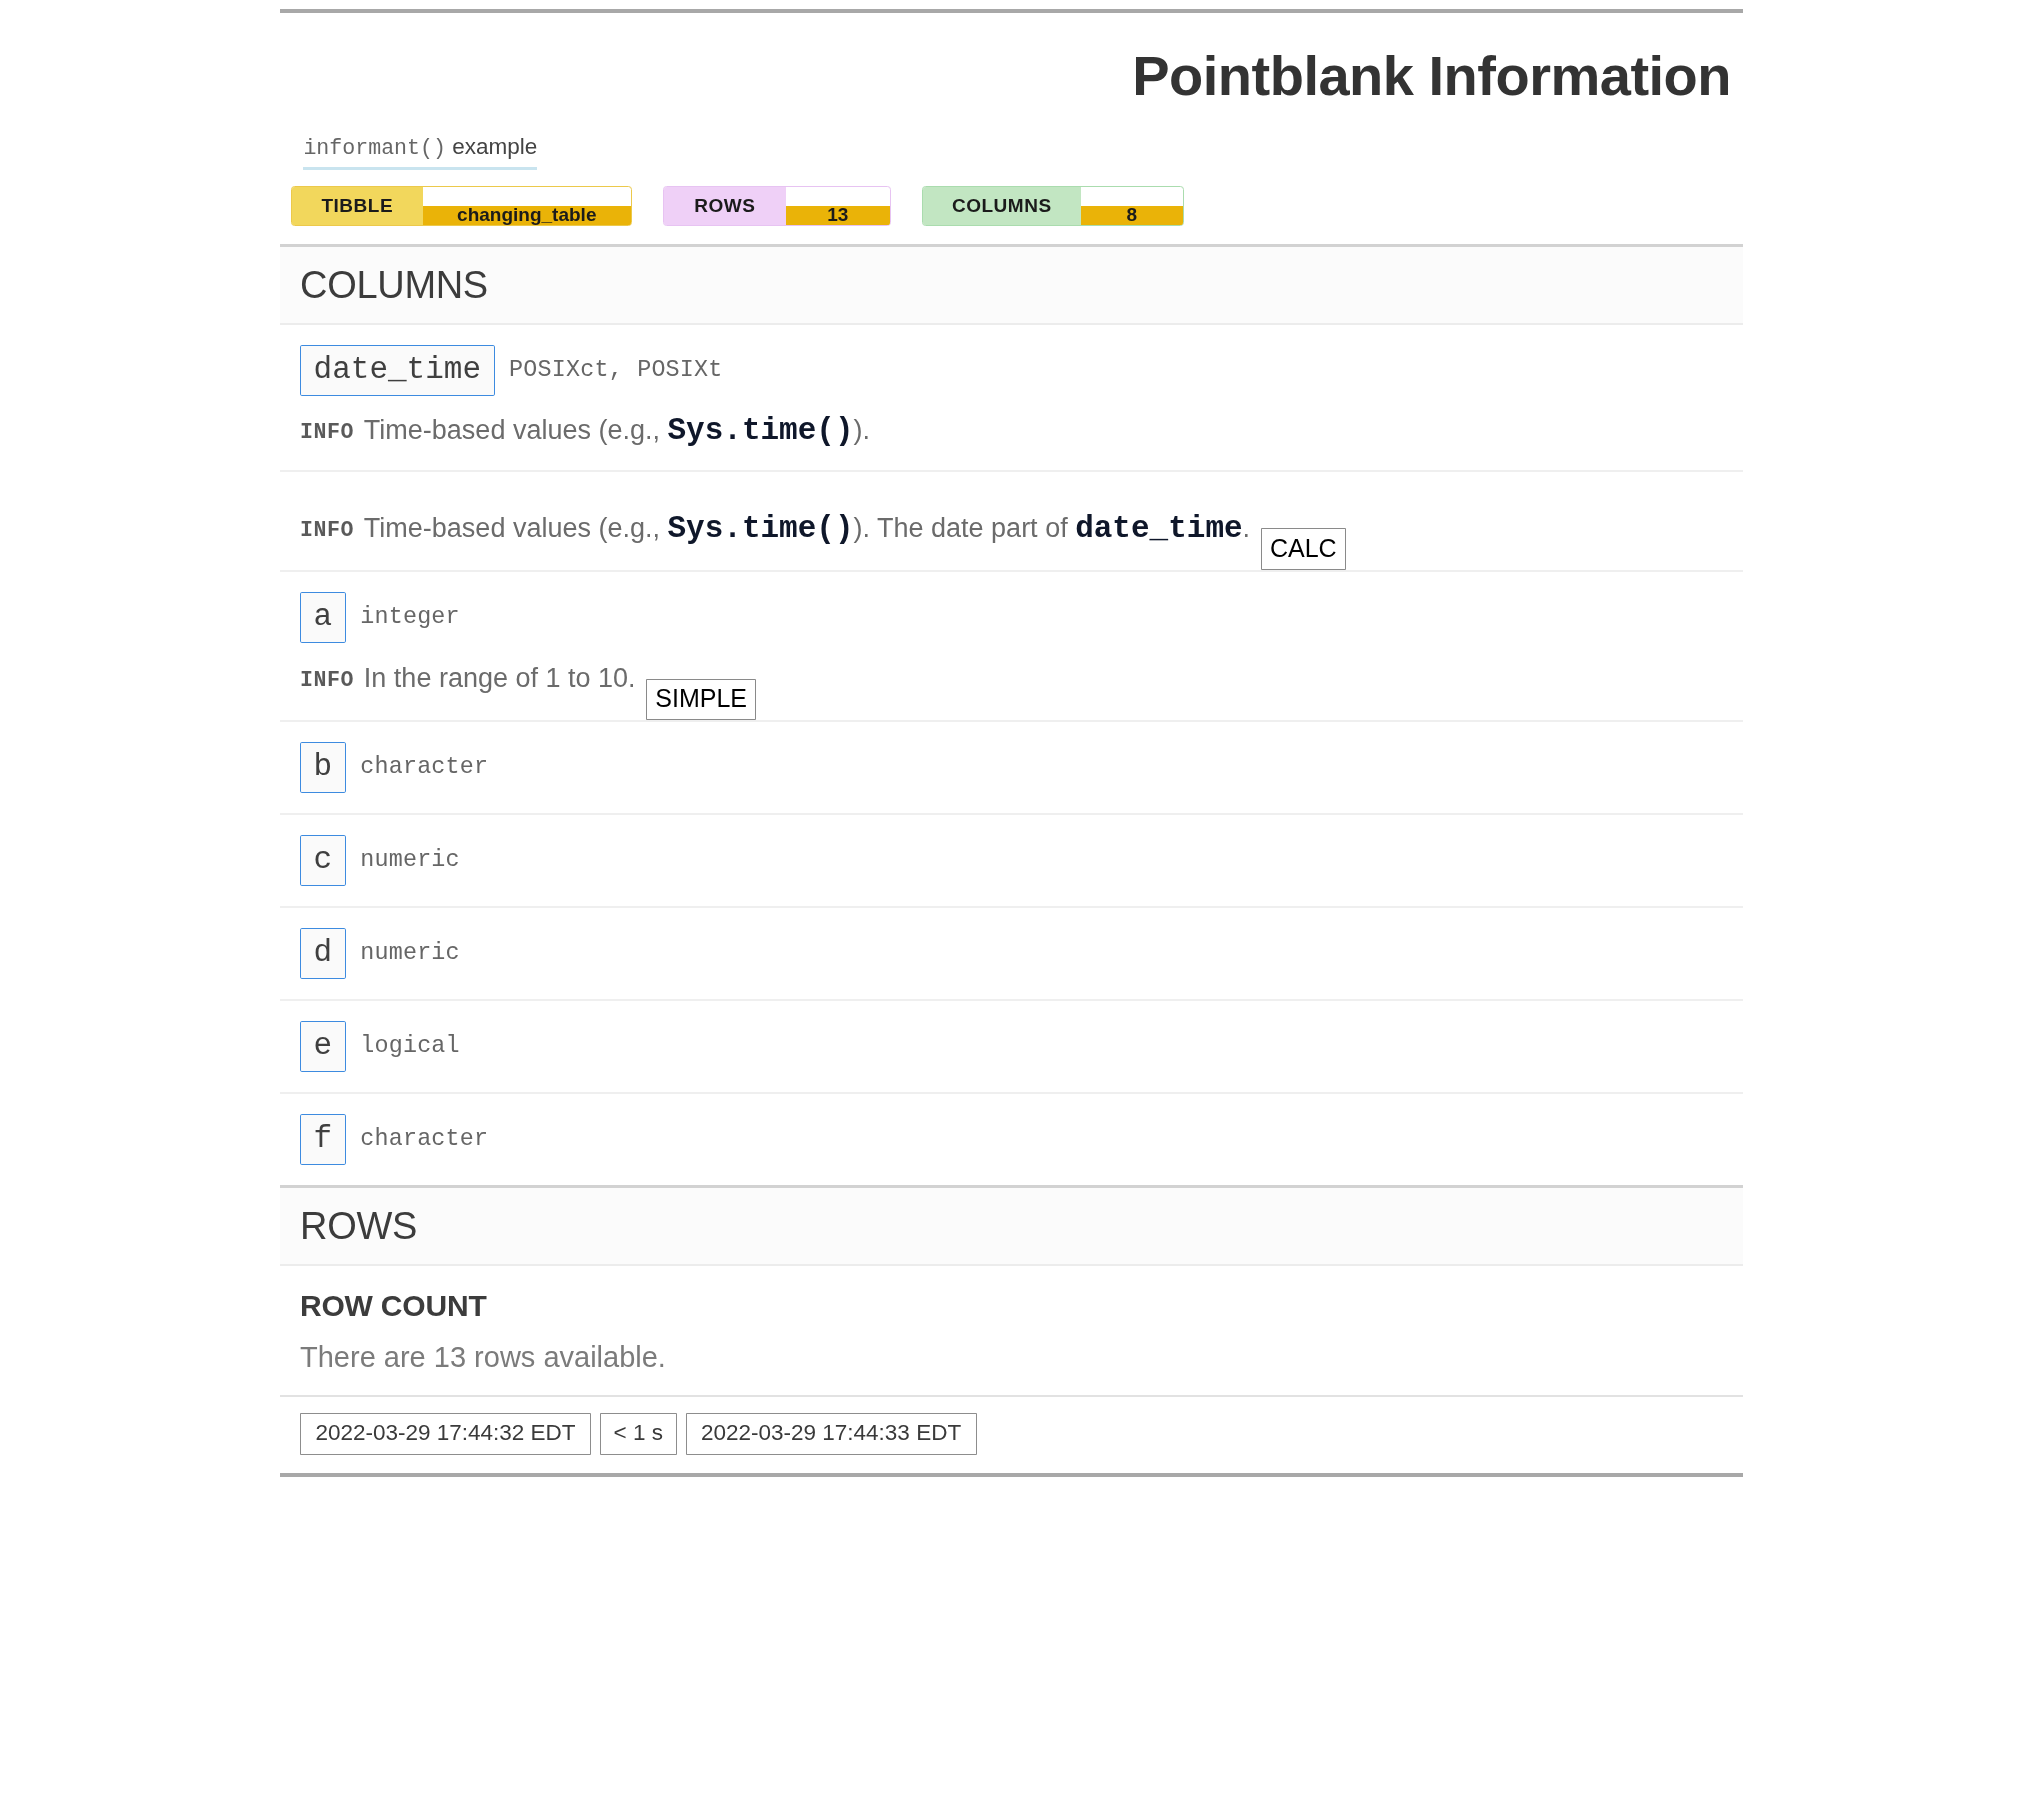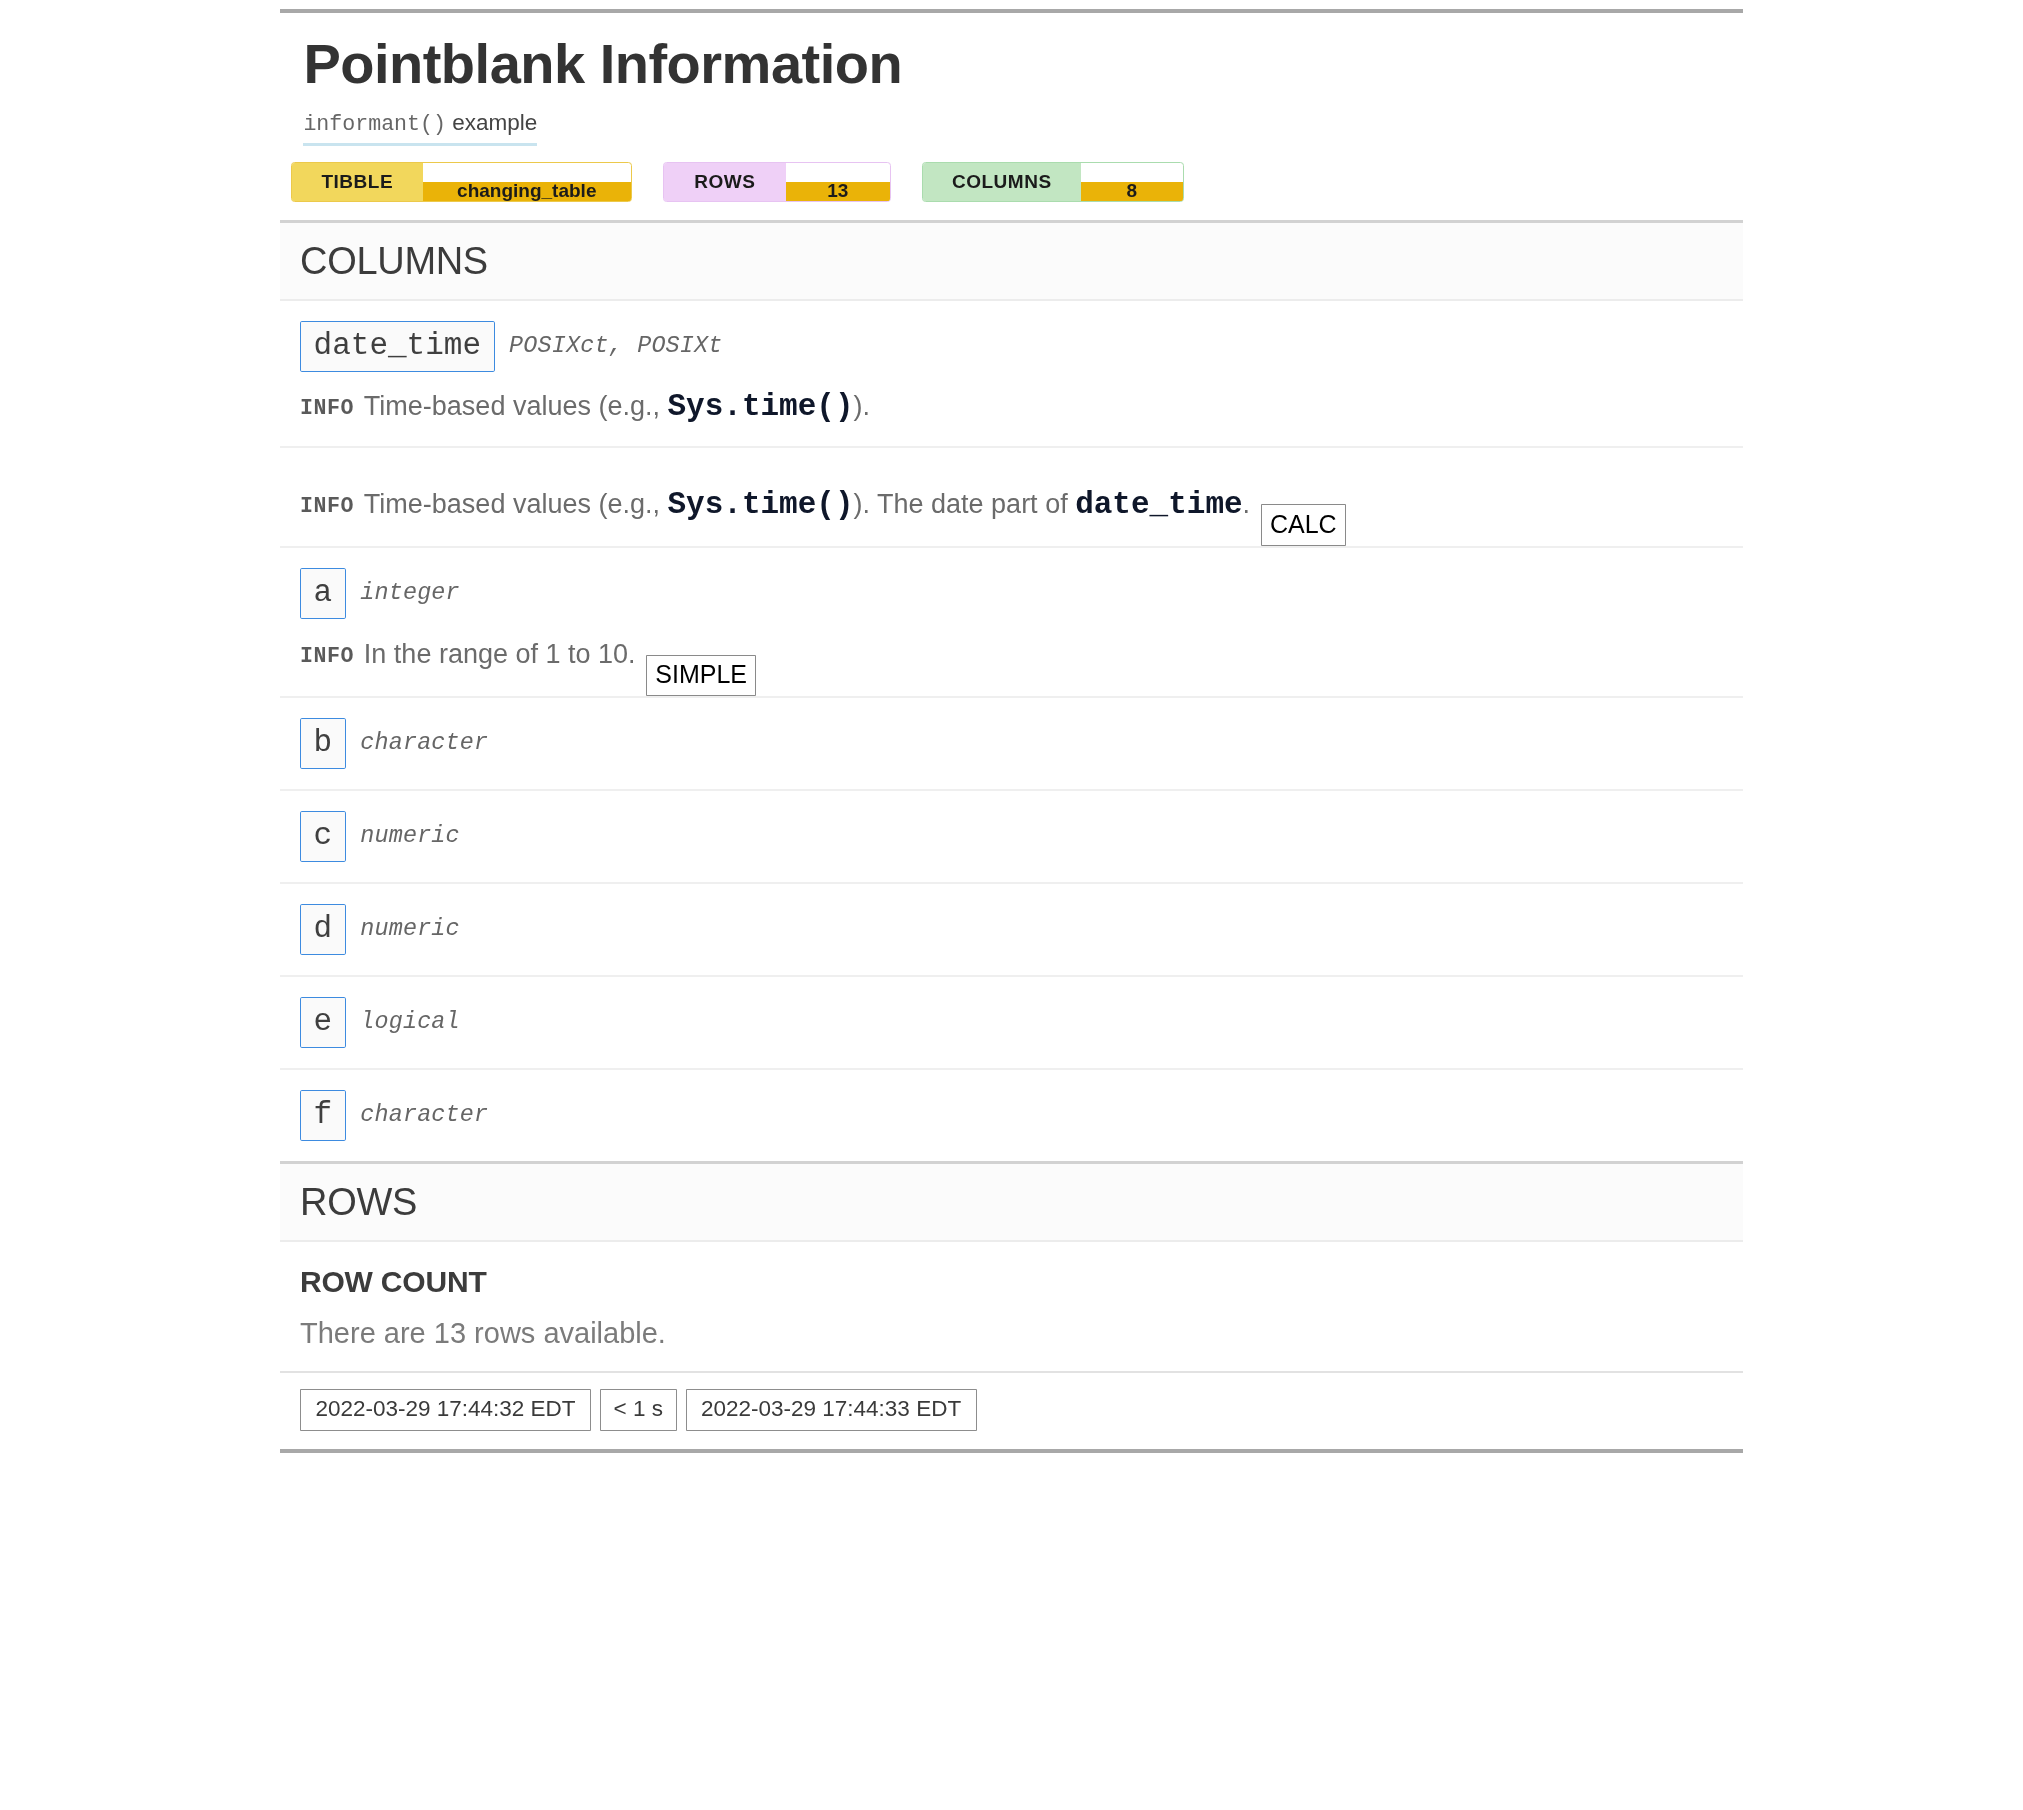"Pointblank Information" .report-title { margin: 0 -> 12px; text-align: none -> right }
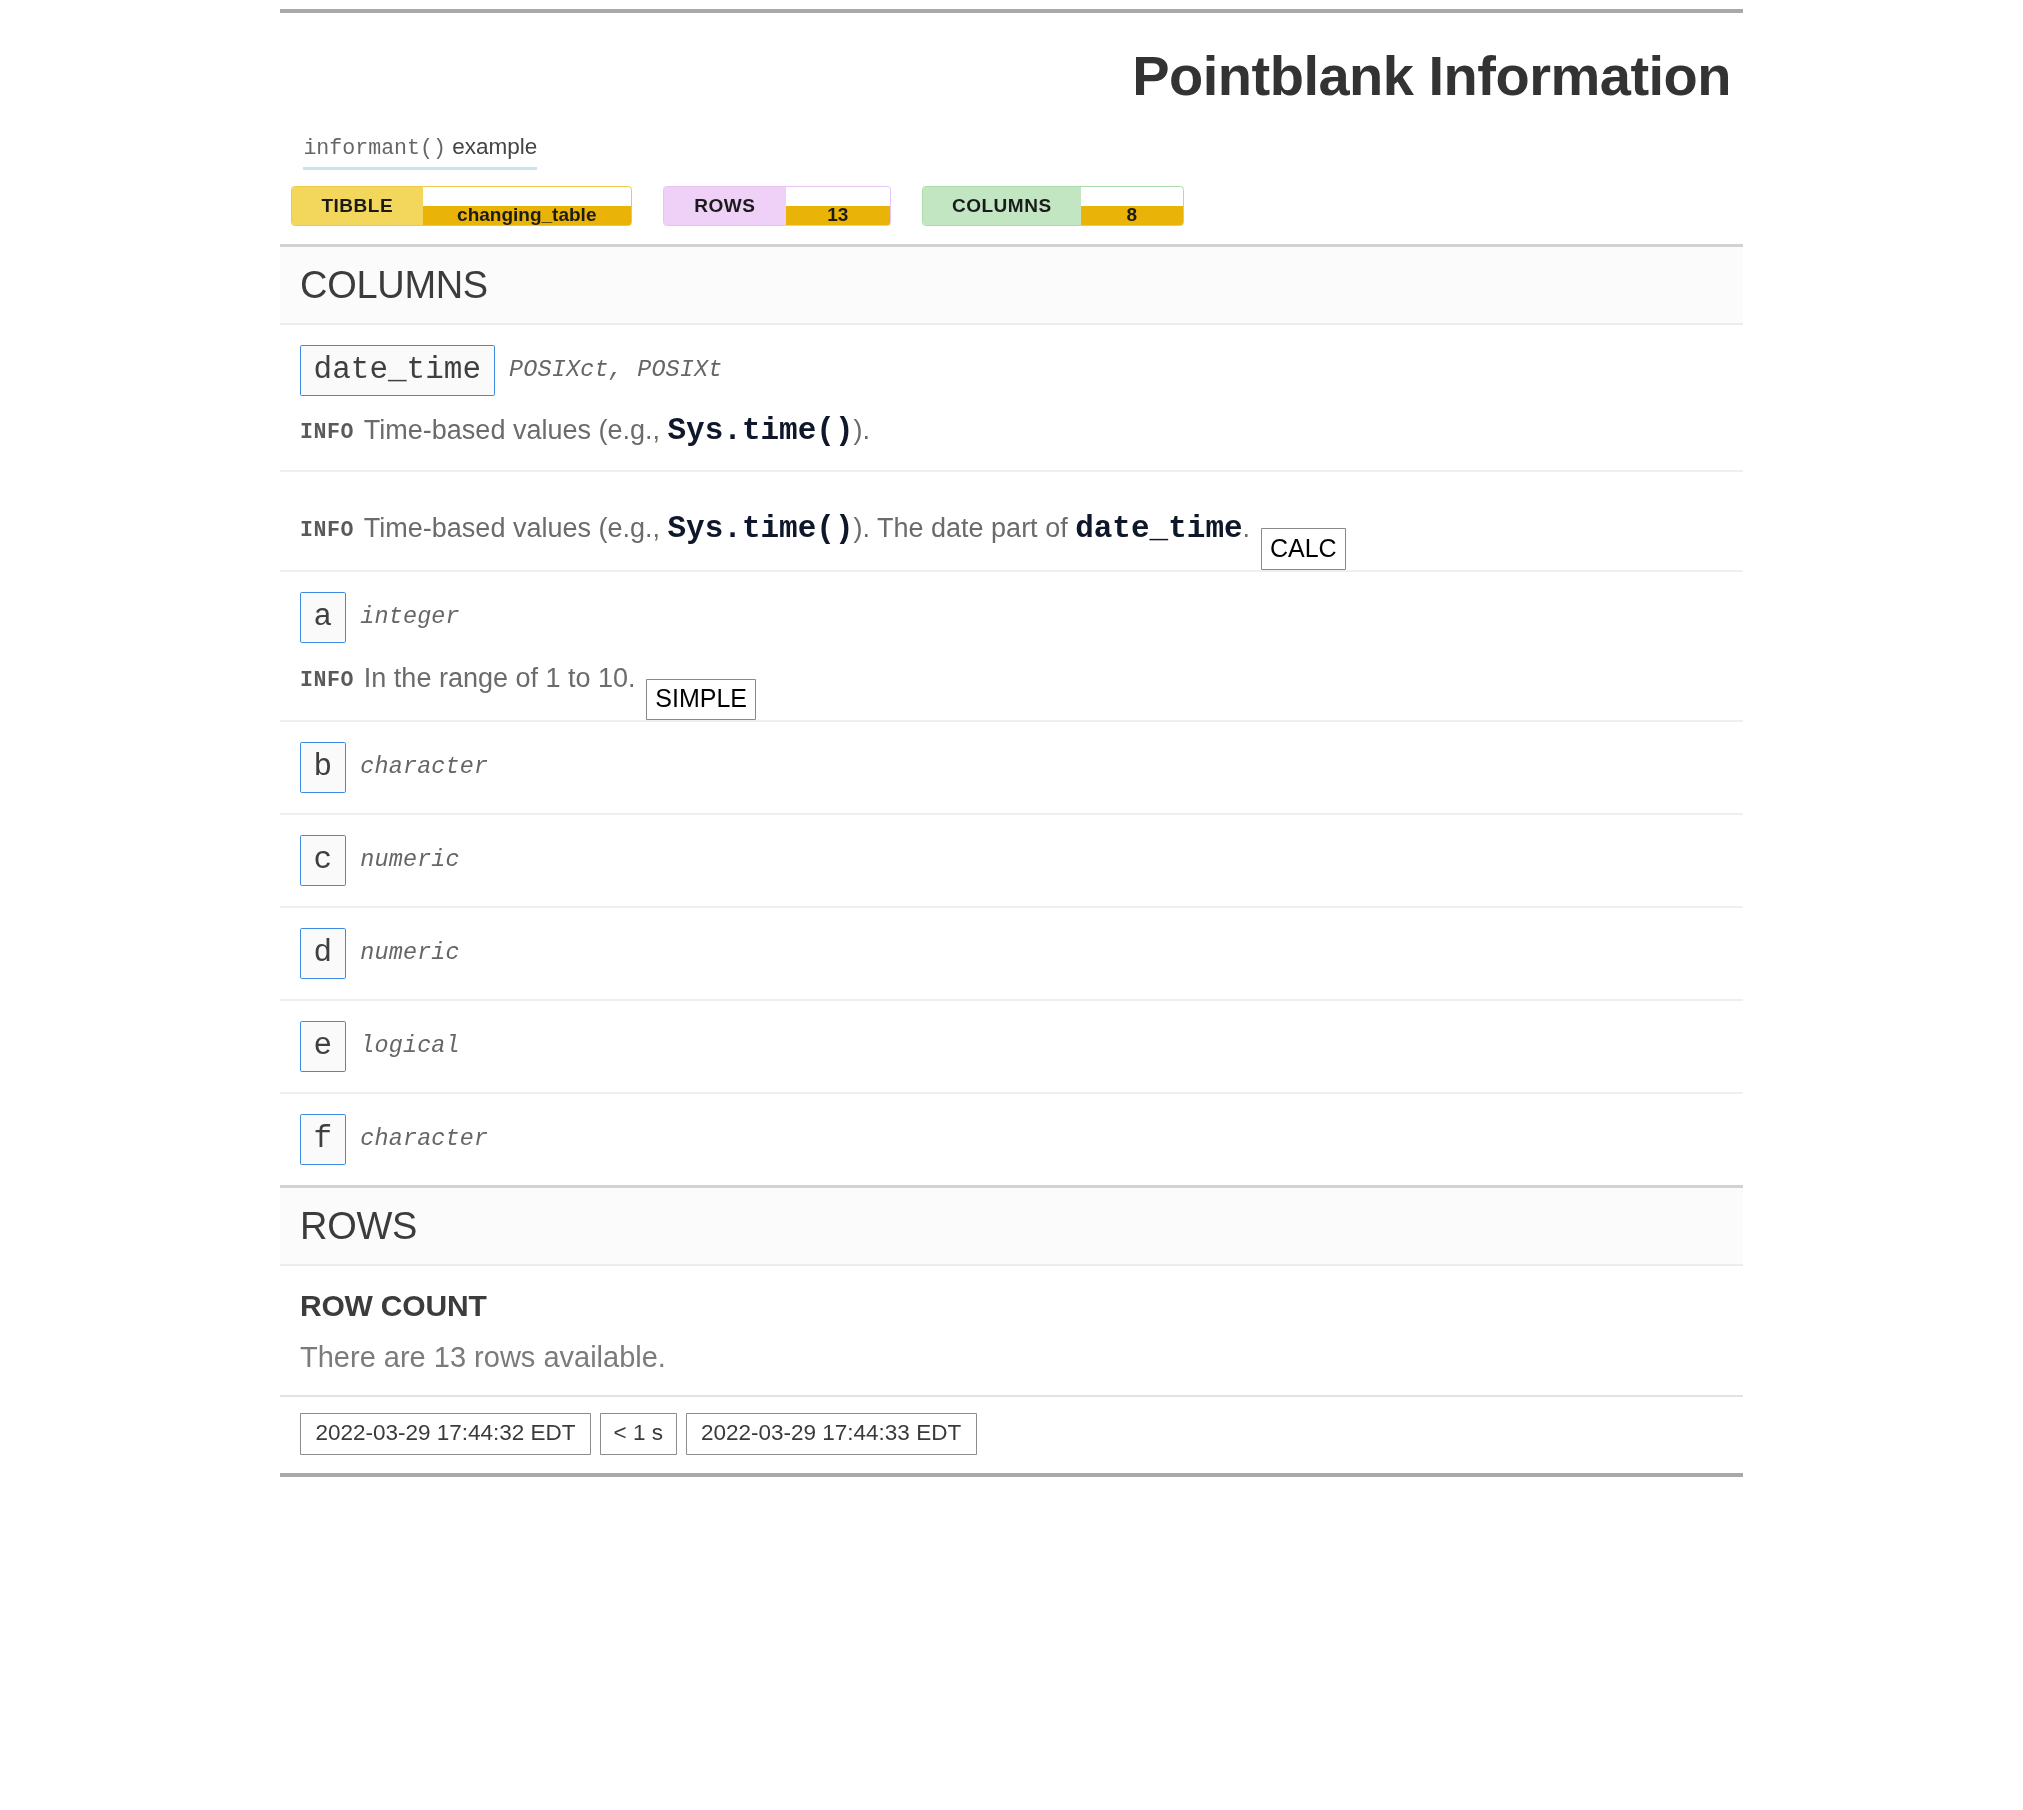"POSIXct, POSIXt" .col-type { font-style: italic -> none }
